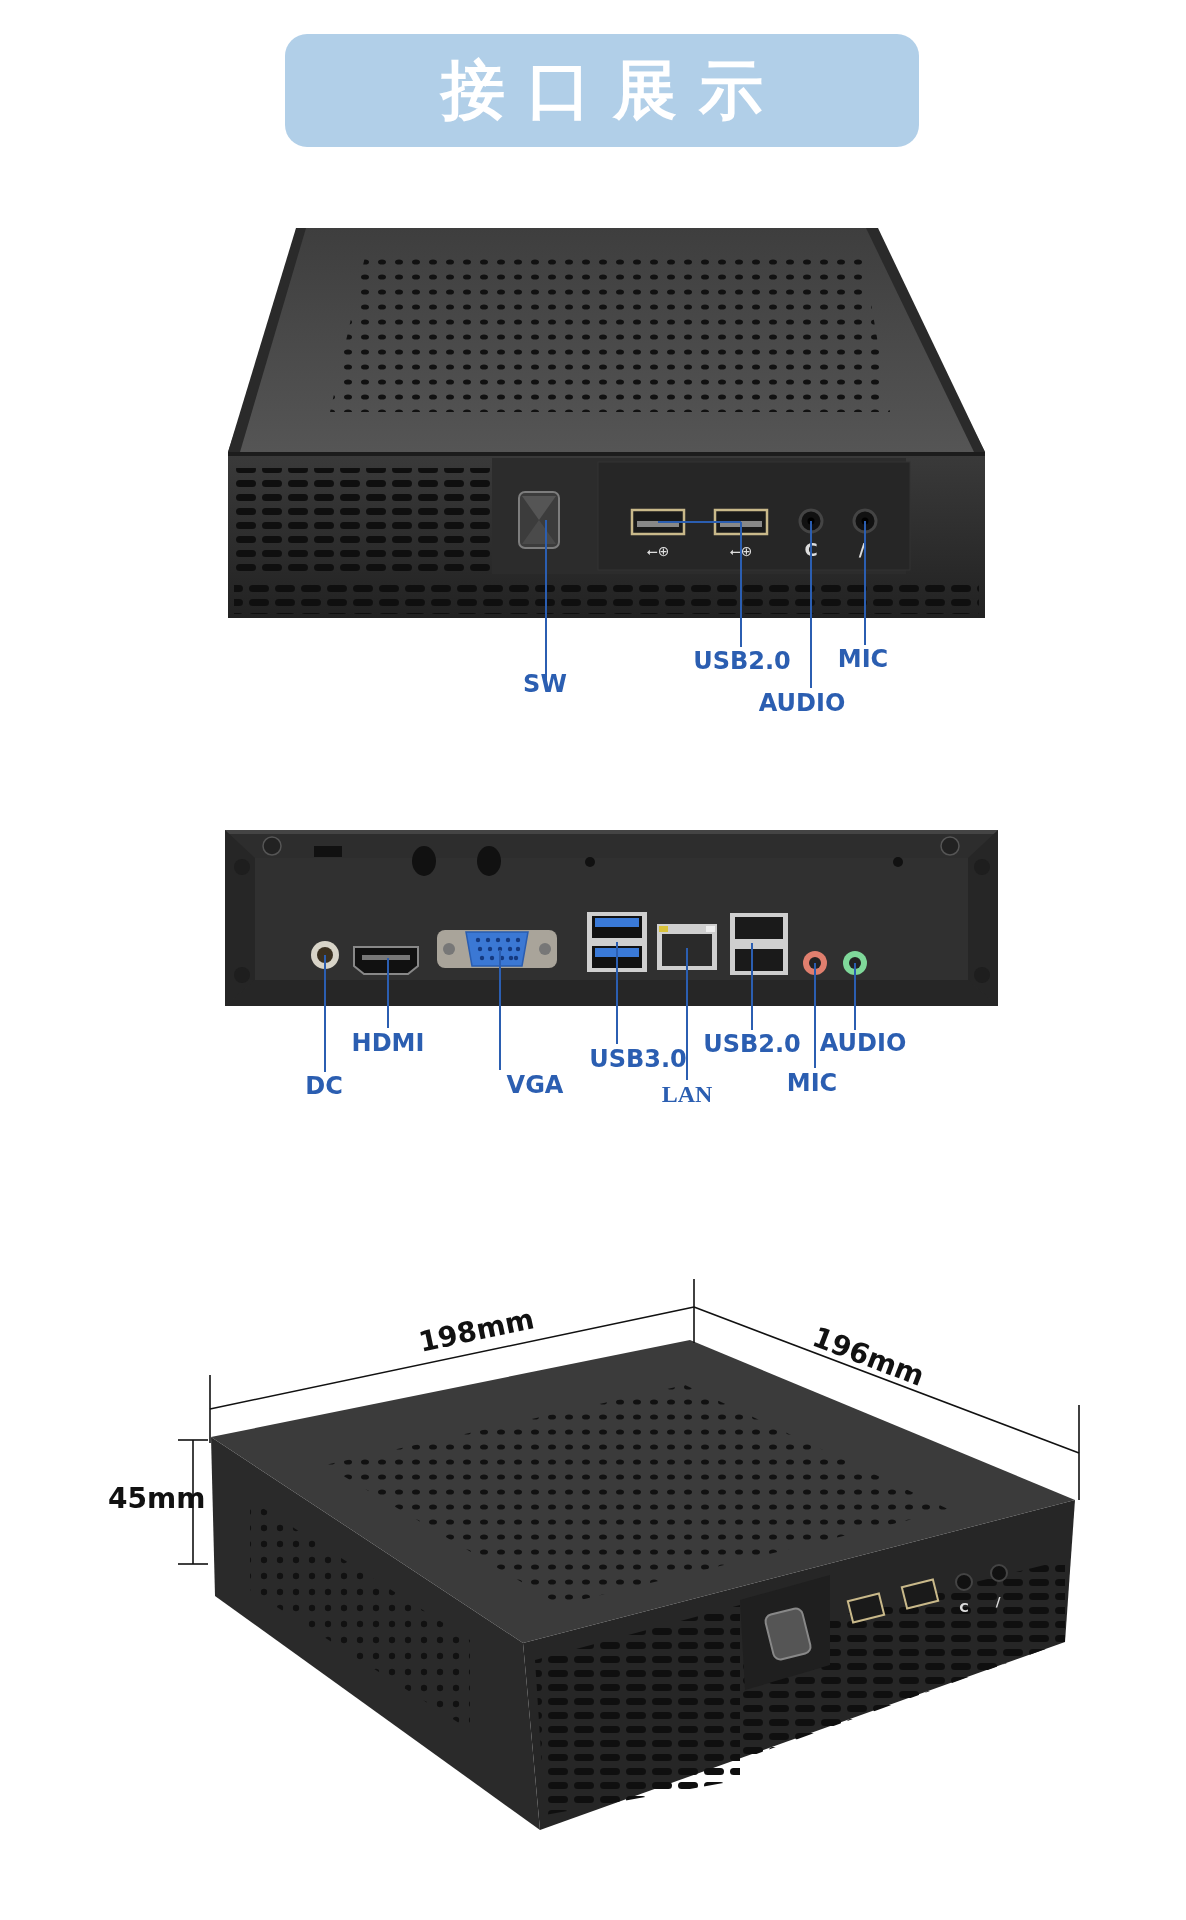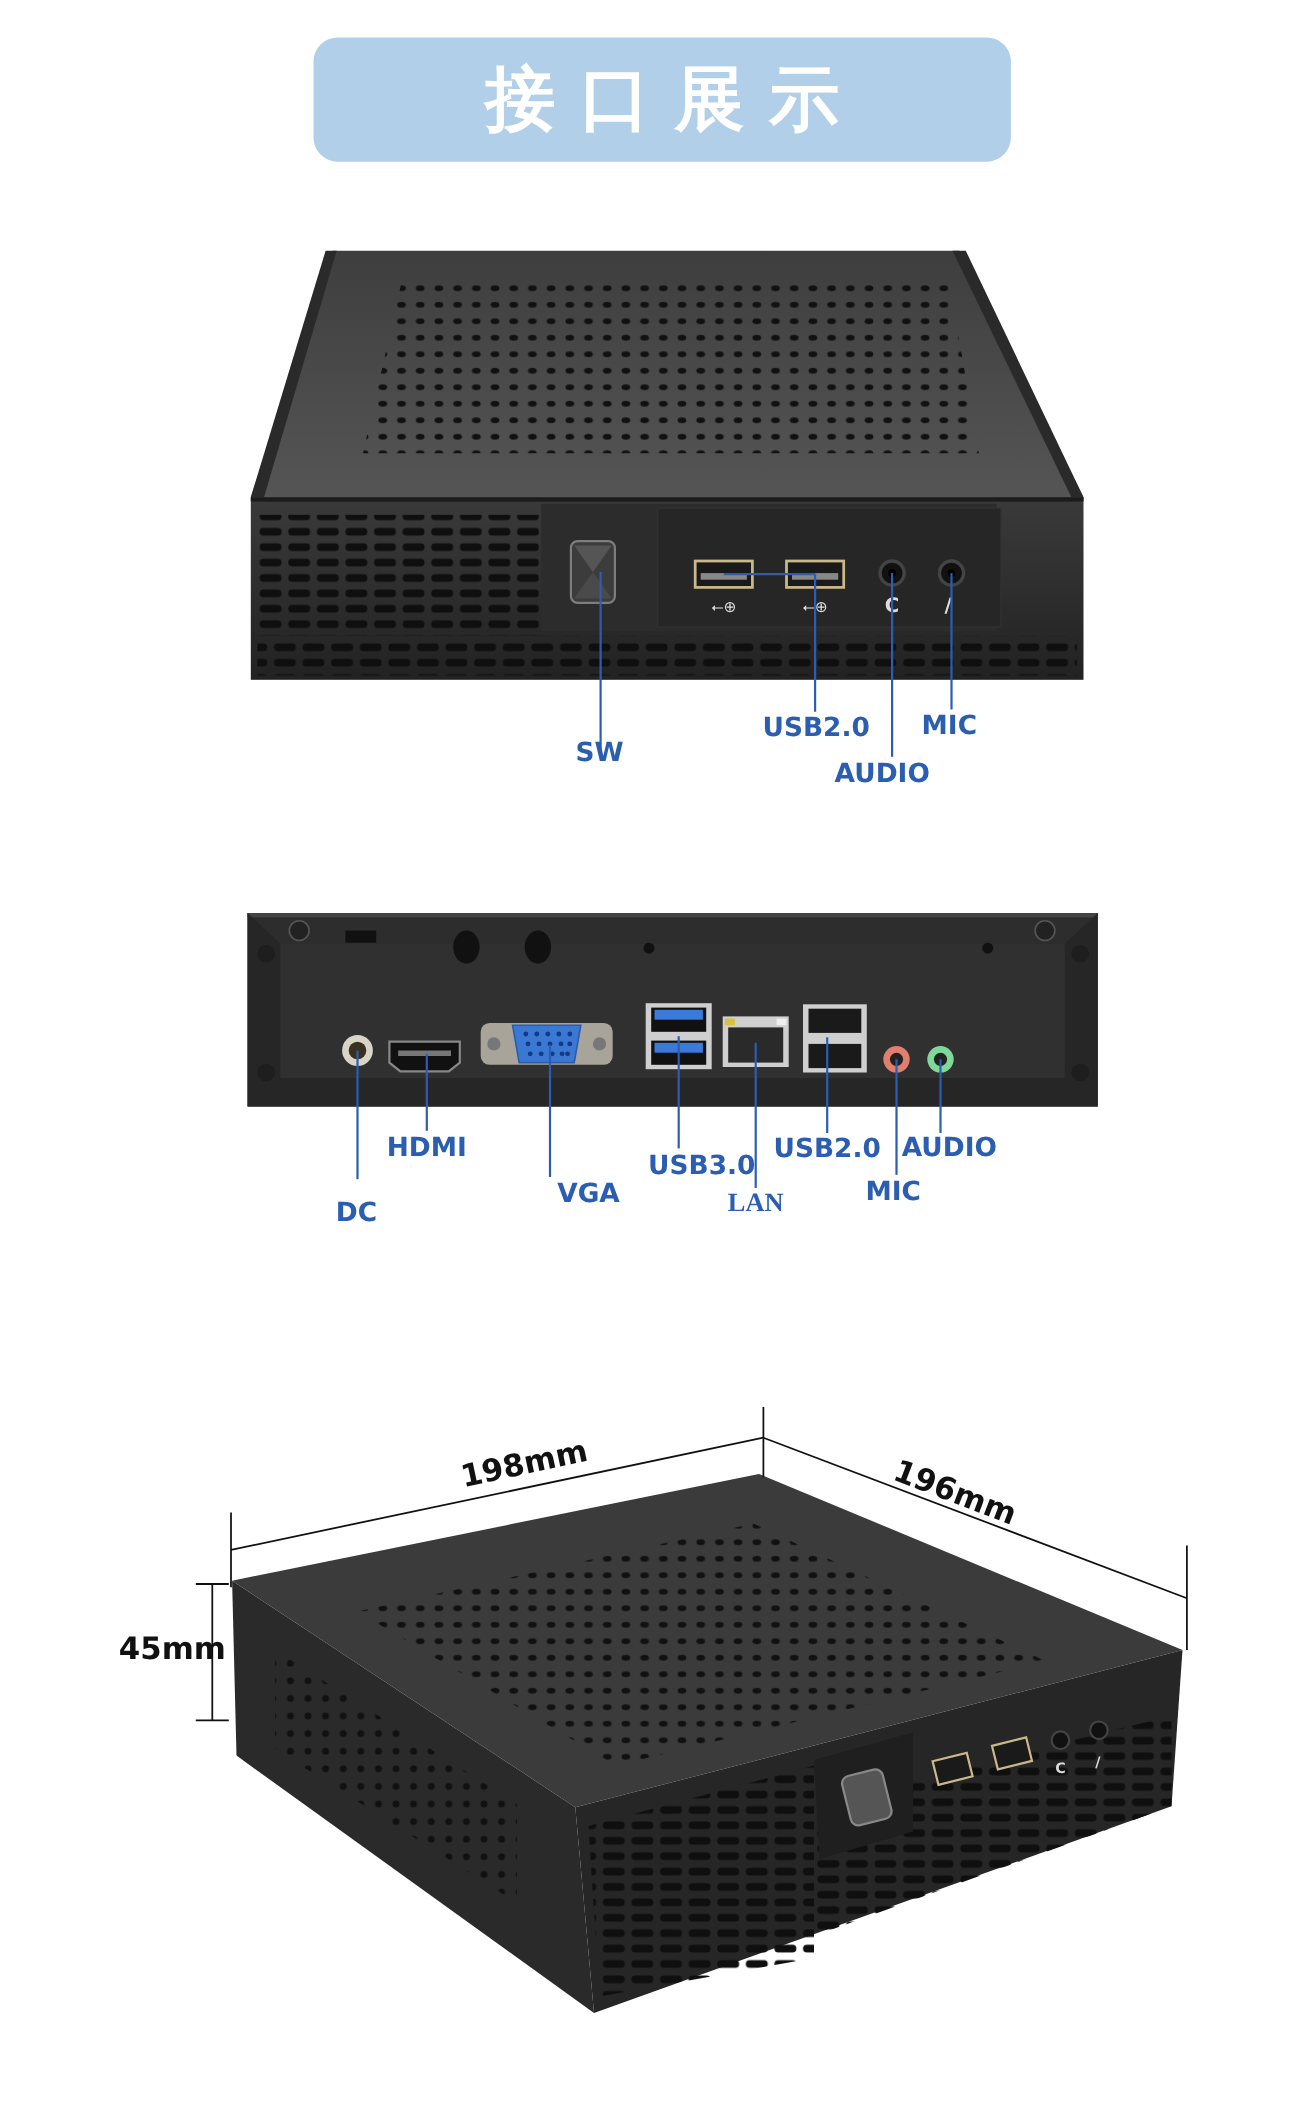"DC" div.lbl { margin-top: 16px -> none }
